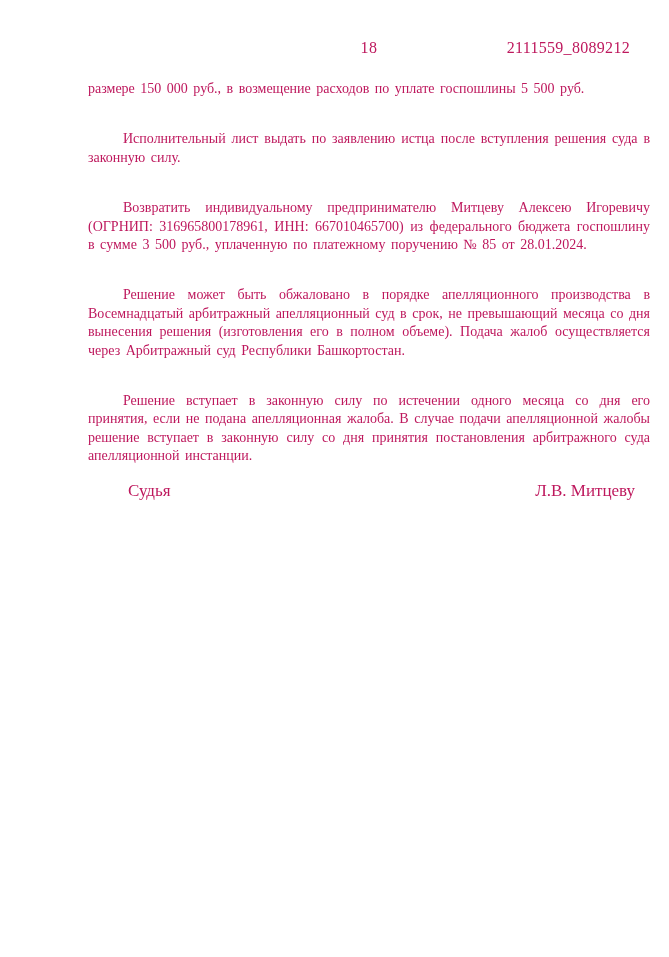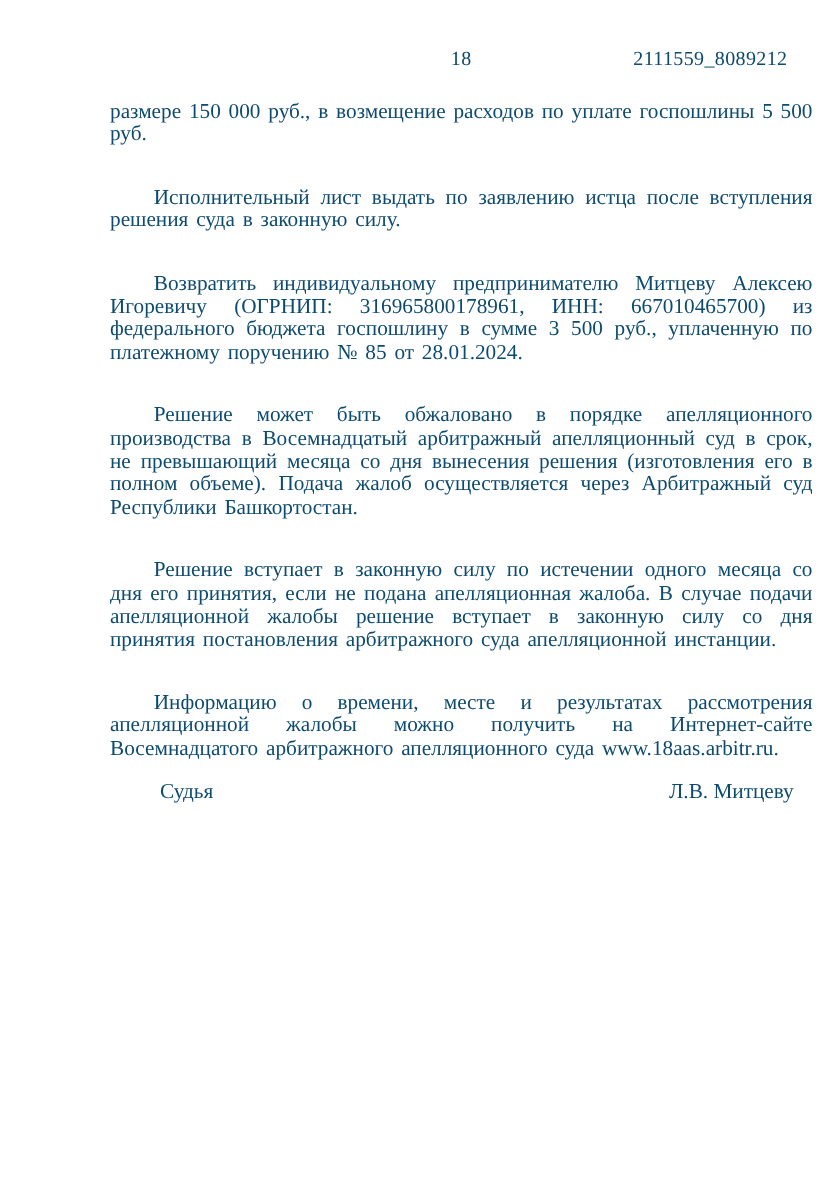"18" .page { color: #0c4a6e -> #be185d }
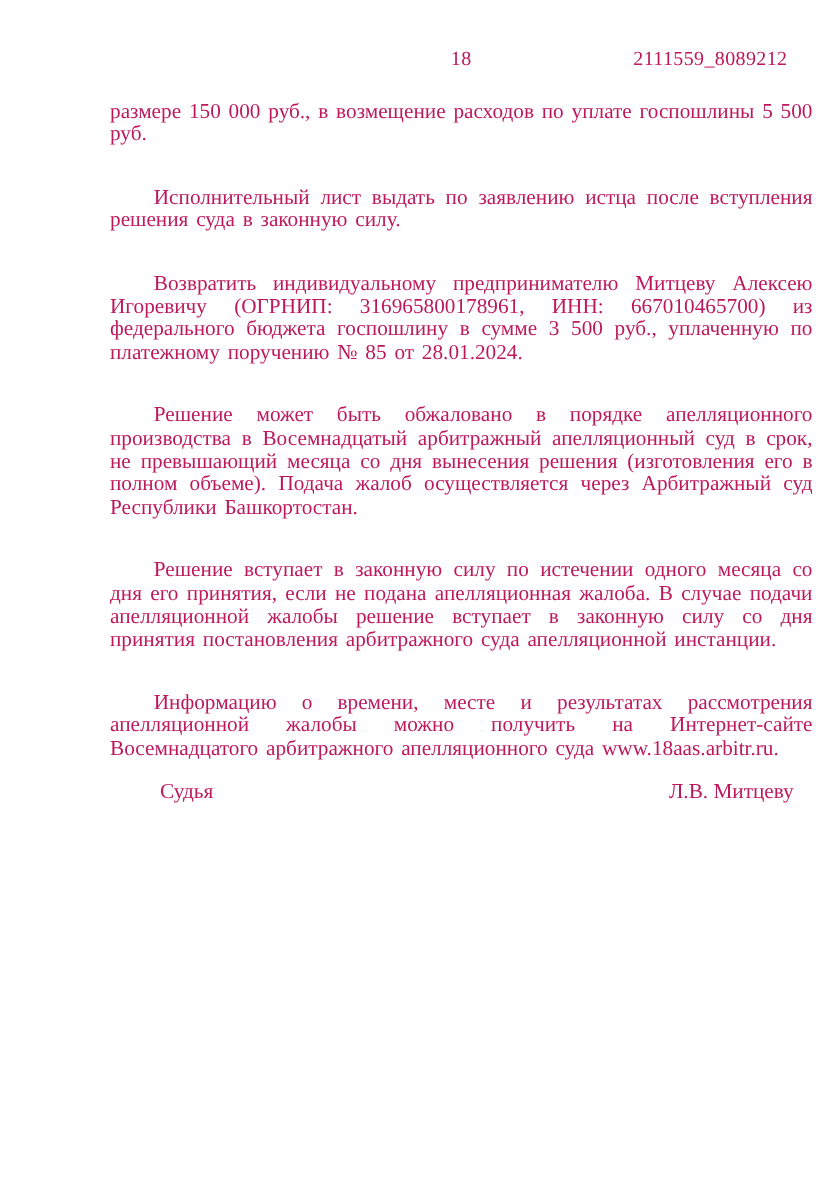"размере 150 000 руб., в" .content p { font-size: 17px -> 14px }
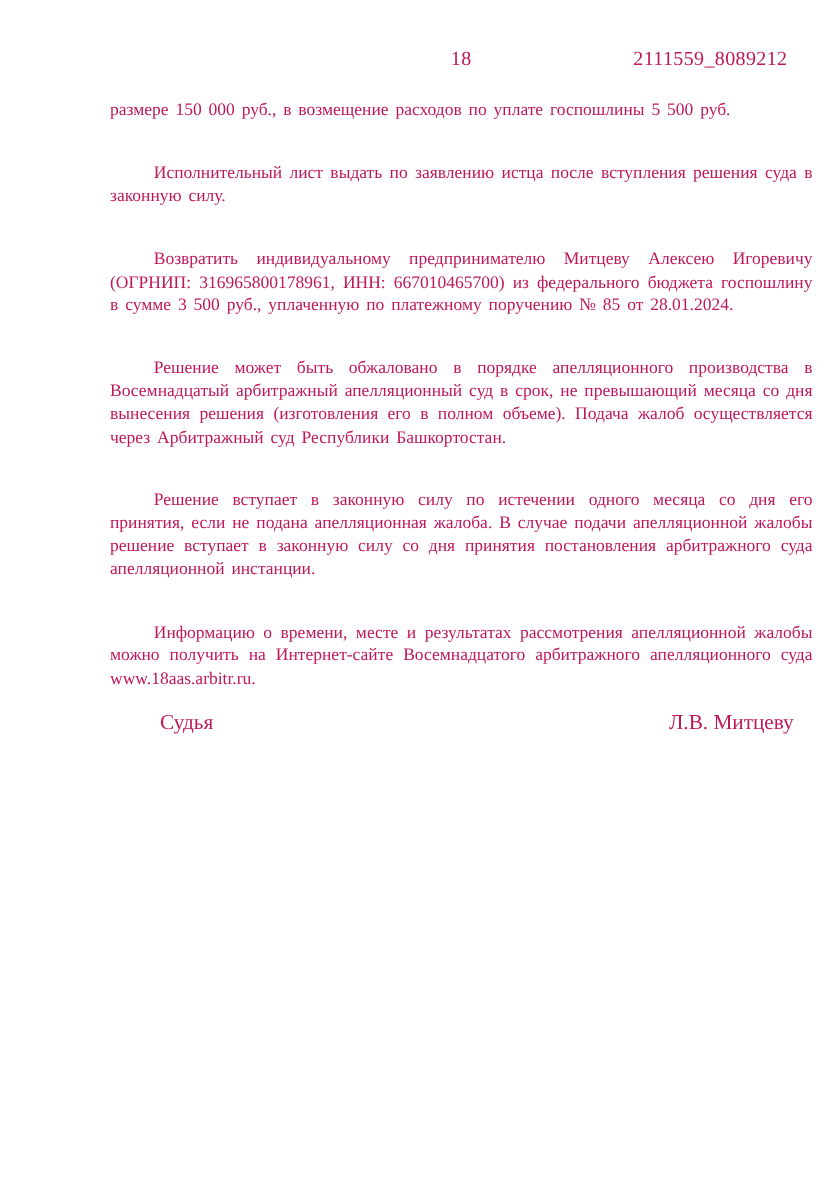"Информацию о времени, месте и" p.indented { html: <p>Информацию о времени, месте и результатах рассмотрения апелляционной жалобы можно получить на Интернет-сайте Восемнадцатого арбитражного апелляционного суда www.18aas.arbitr.ru.</p> -> none }
